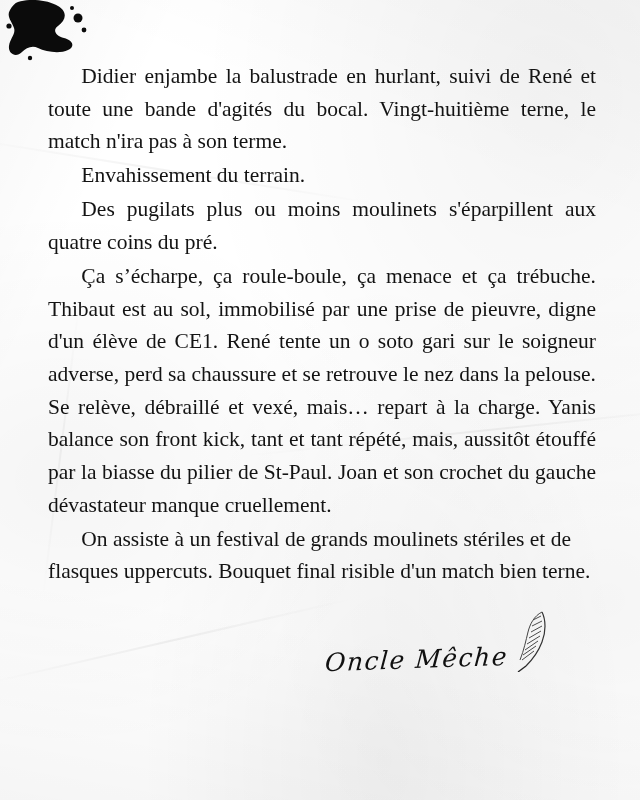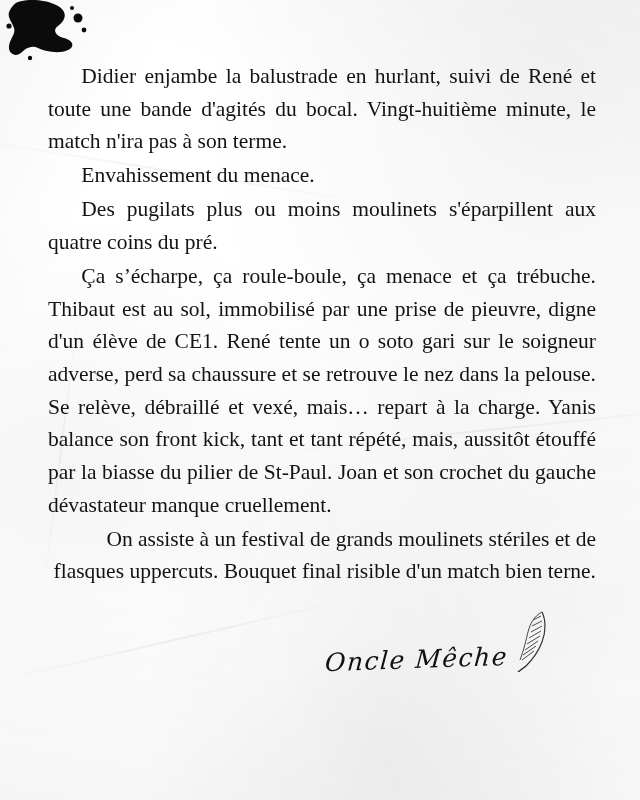"Didier enjambe la balustrade en" p { text: minute -> terne }
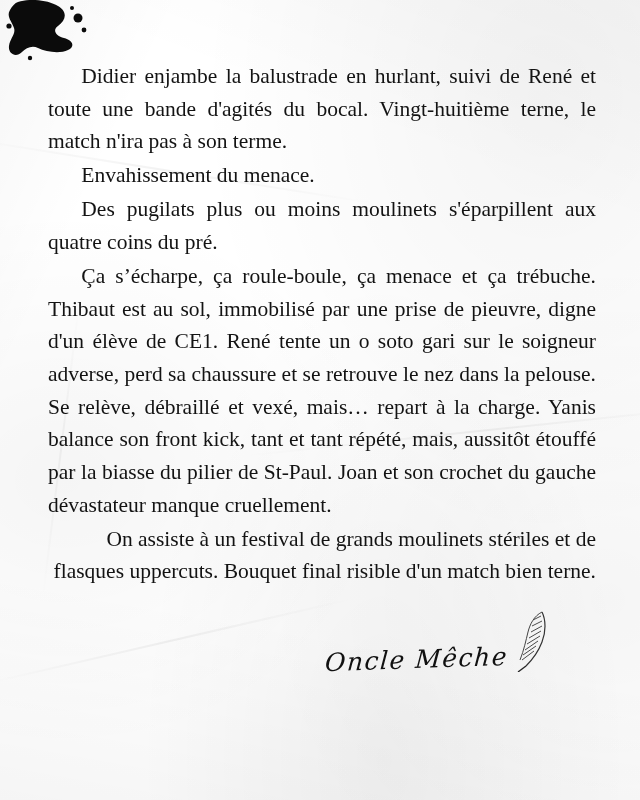"Envahissement du menace." p { text: menace -> terrain }
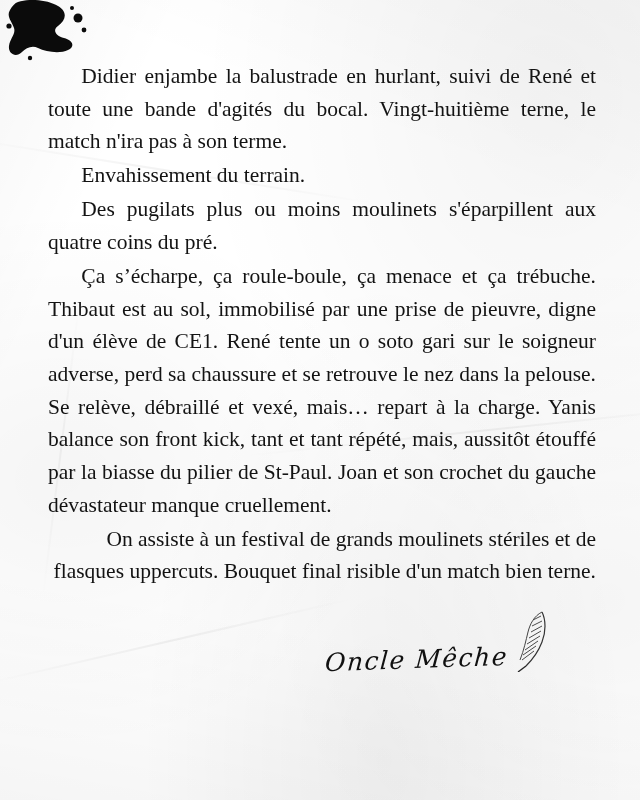"On assiste à un festival" .body-text p:last-of-type { text-align: right -> left }
